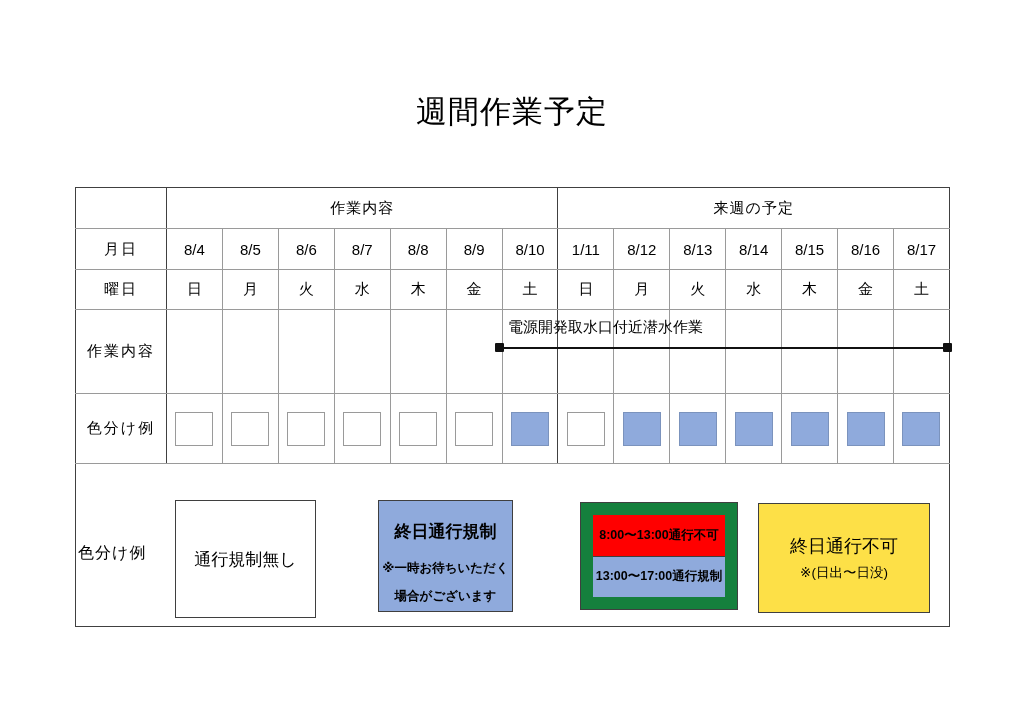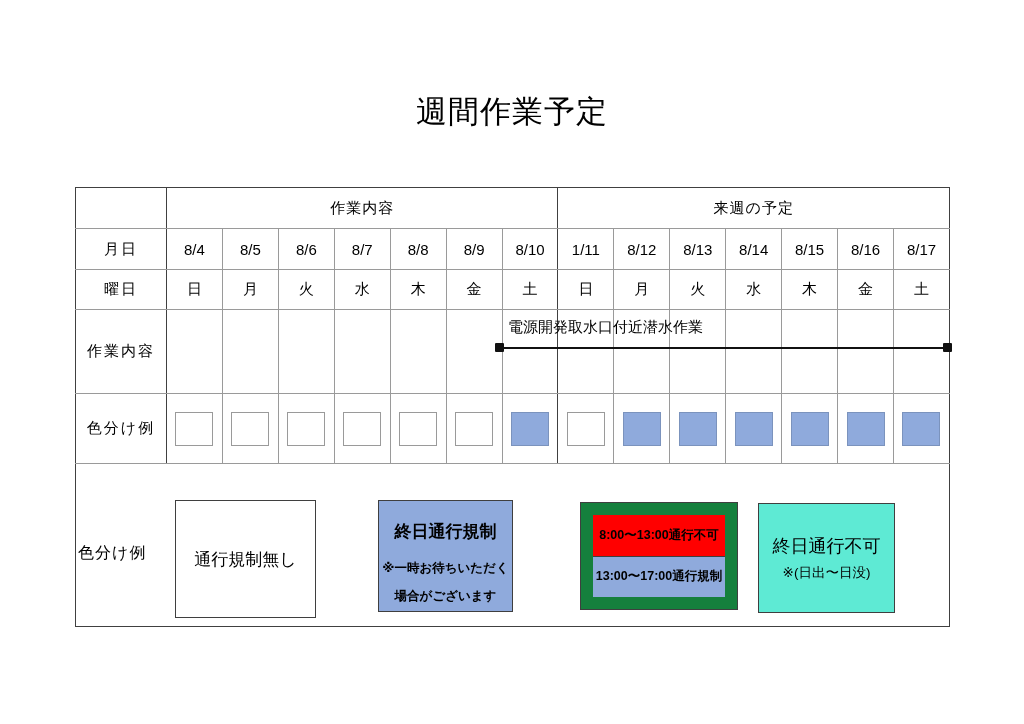"終日通行不可" .lg-red { background: #5eead4 -> #fde047; width: 137px -> 172px }
